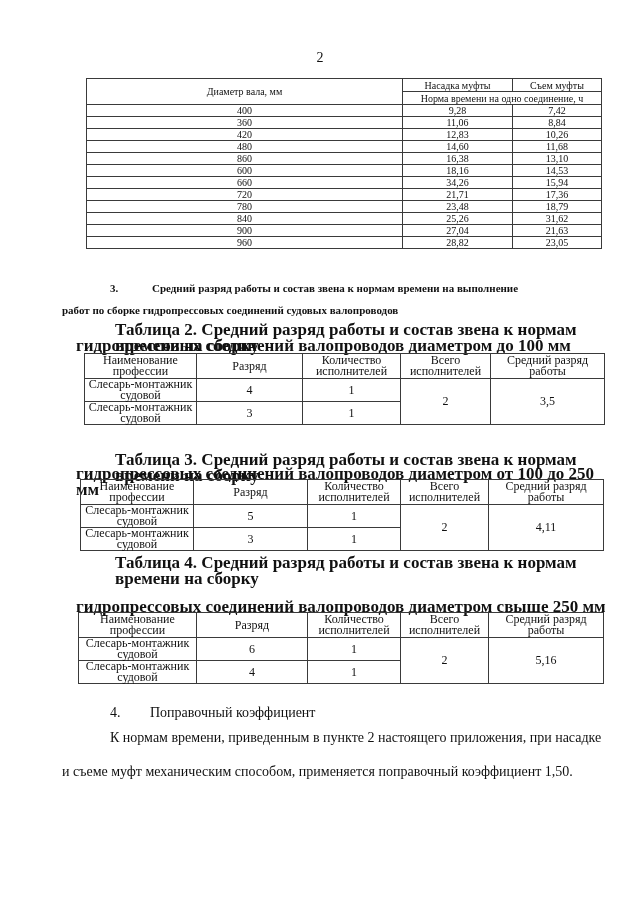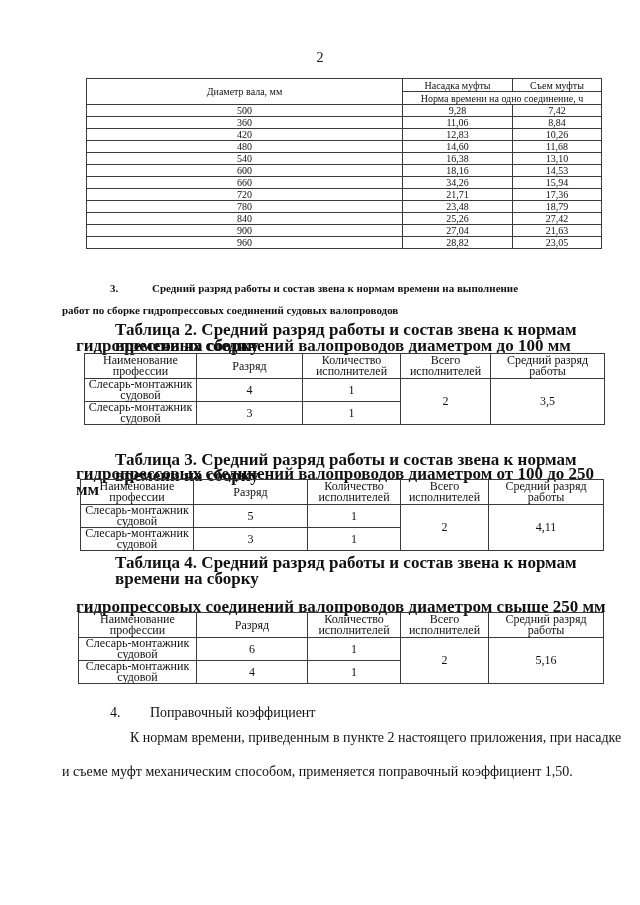"500" td { text: 500 -> 400 }
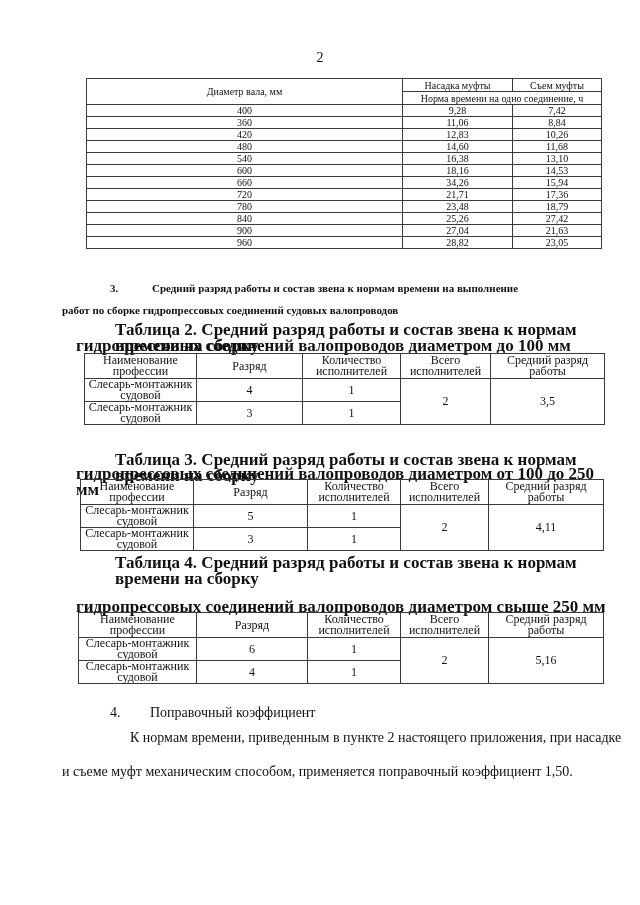"540" td { text: 540 -> 860 }
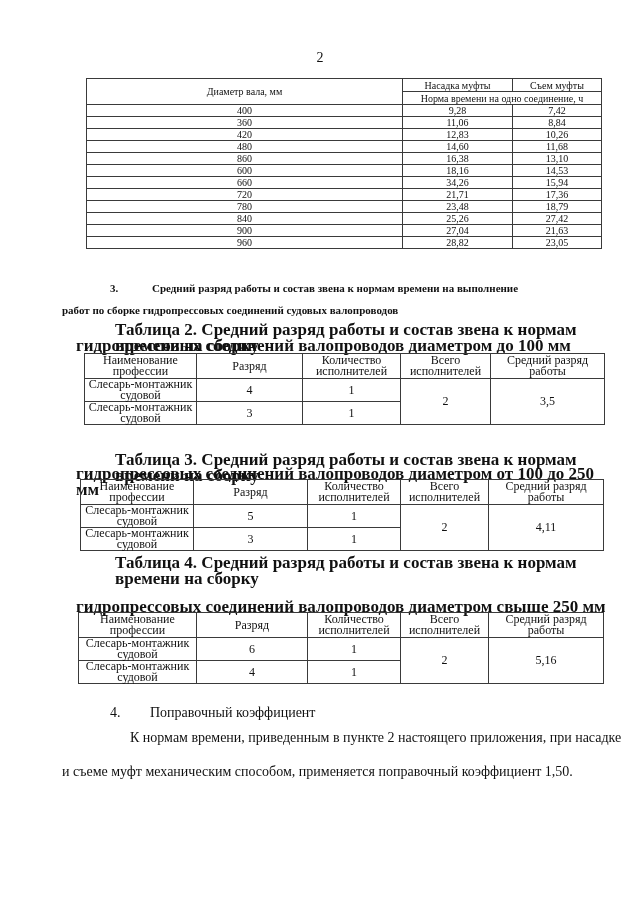"27,42" td { text: 27,42 -> 31,62 }
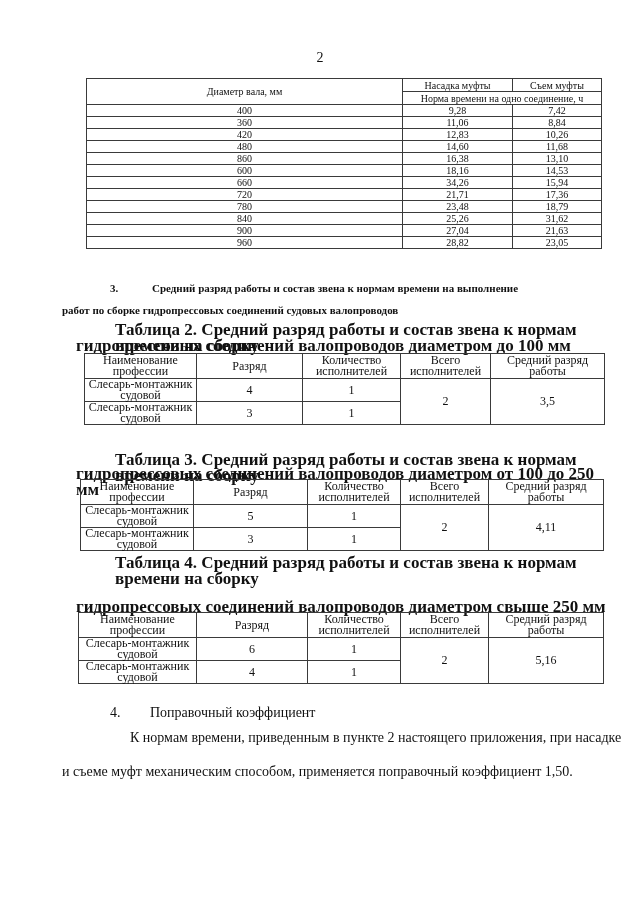"К нормам времени, приведенным в" .p1 { margin-left: 20px -> none }
